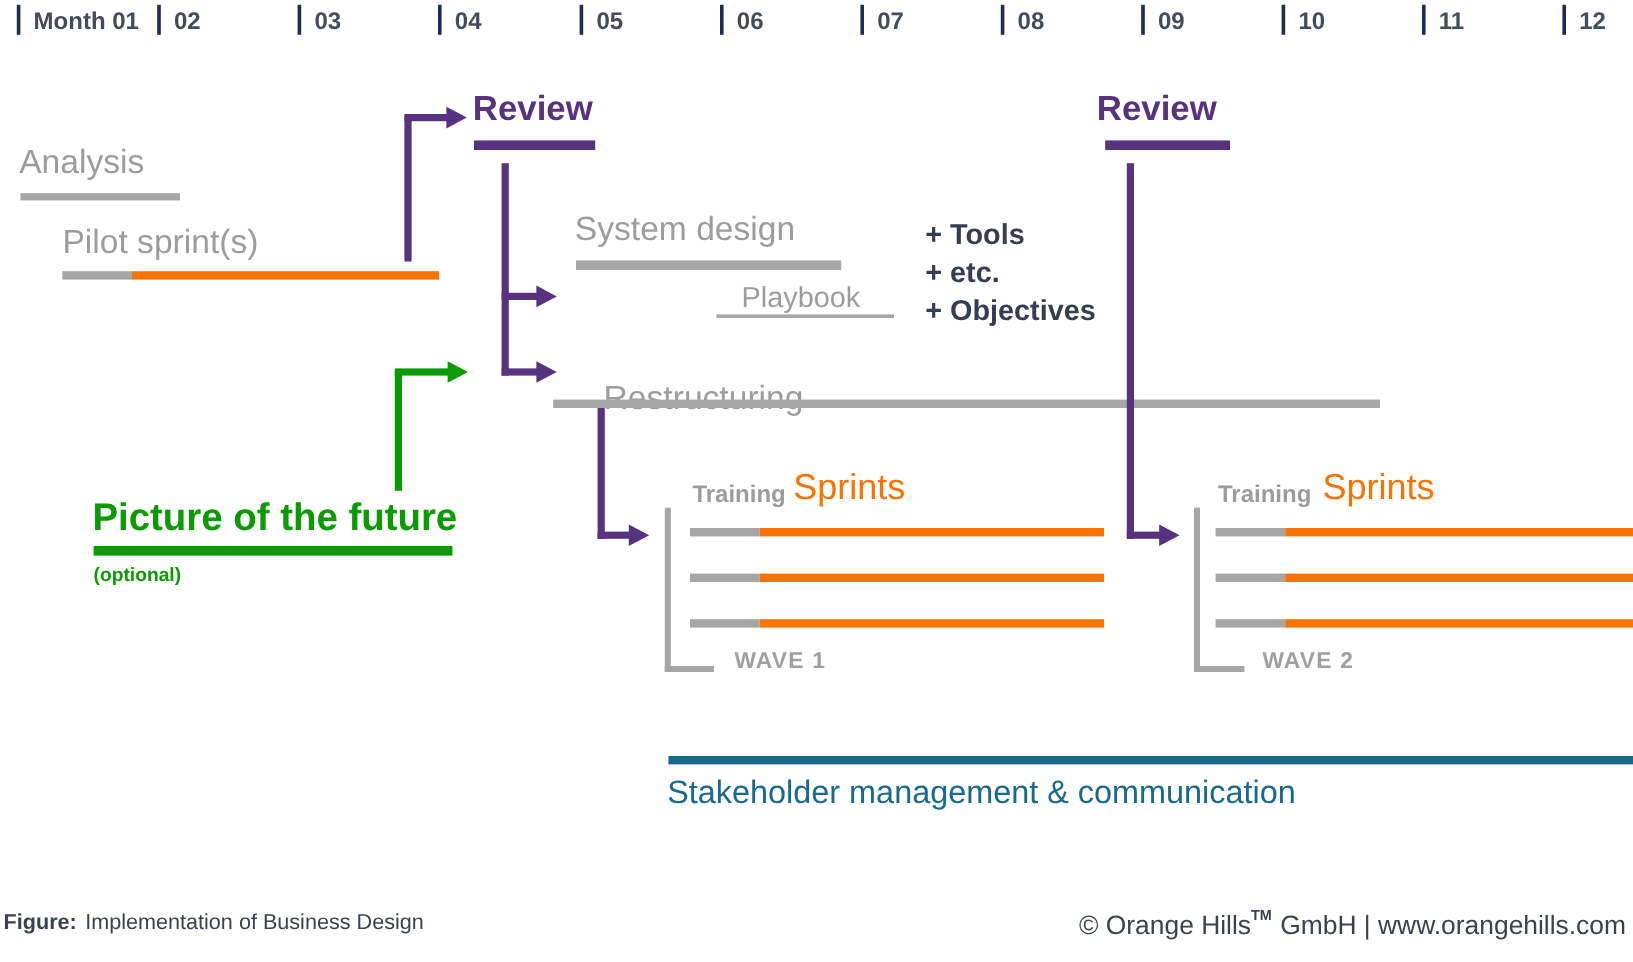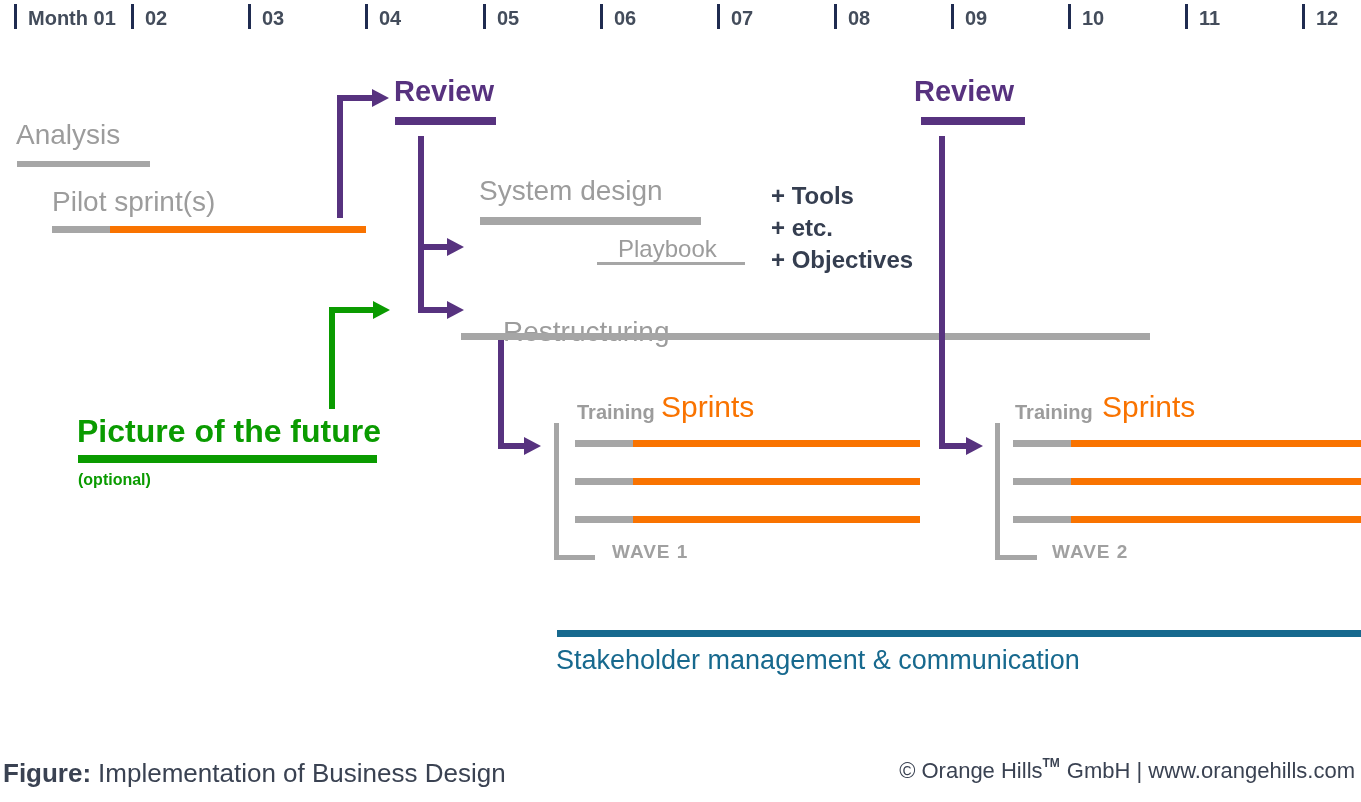"Figure: Implementation of Business" .fig-caption { font-size: 26px -> 18px }
